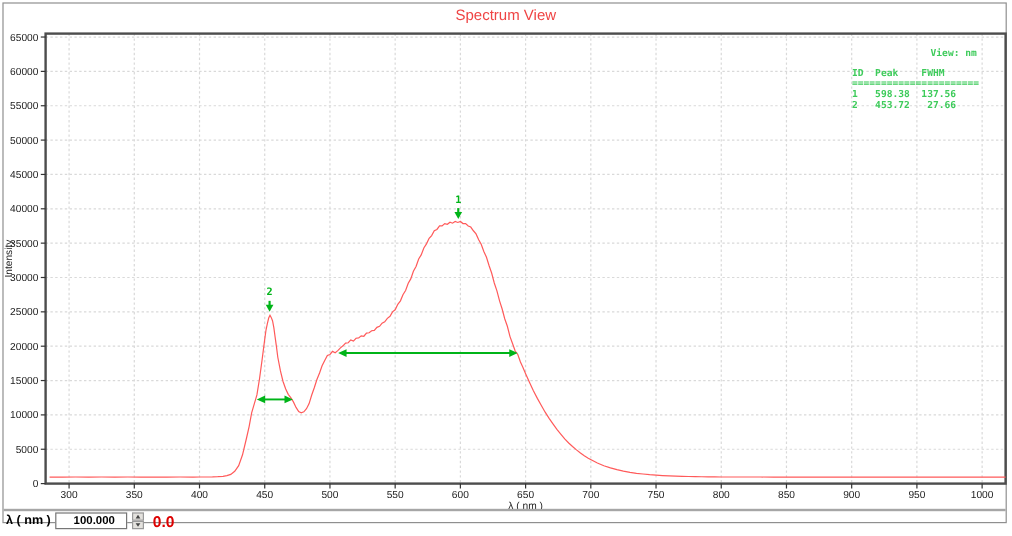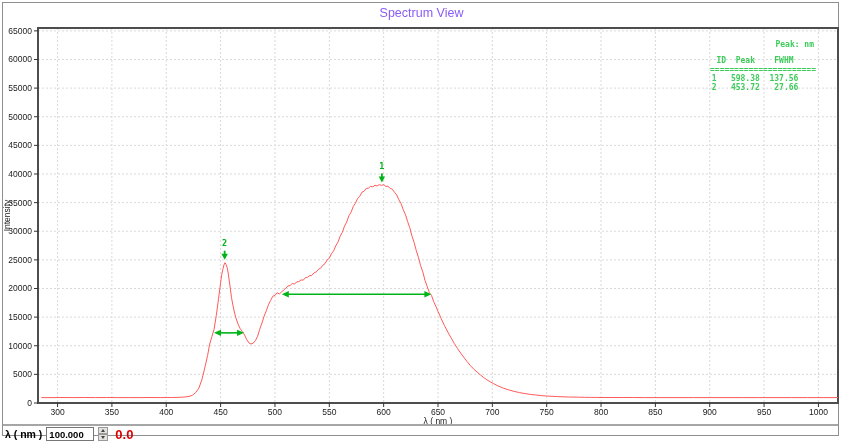"Spectrum View" .title { color: #8b5cf6 -> #ef4444 }
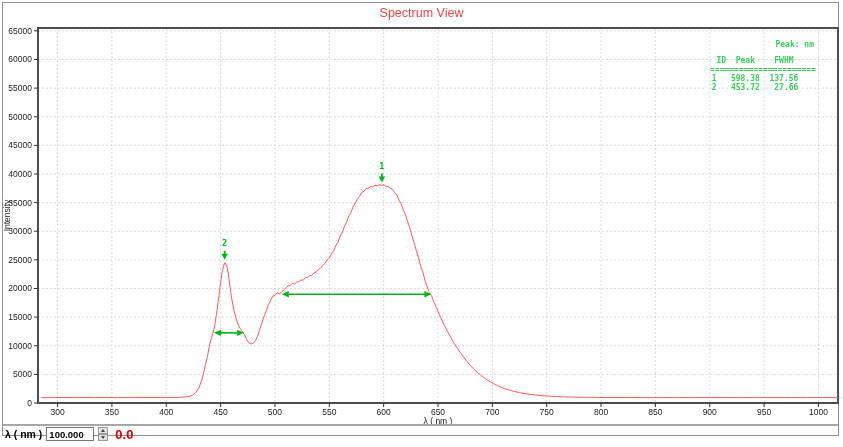"Peak: nm" div.unit { text: Peak -> View }
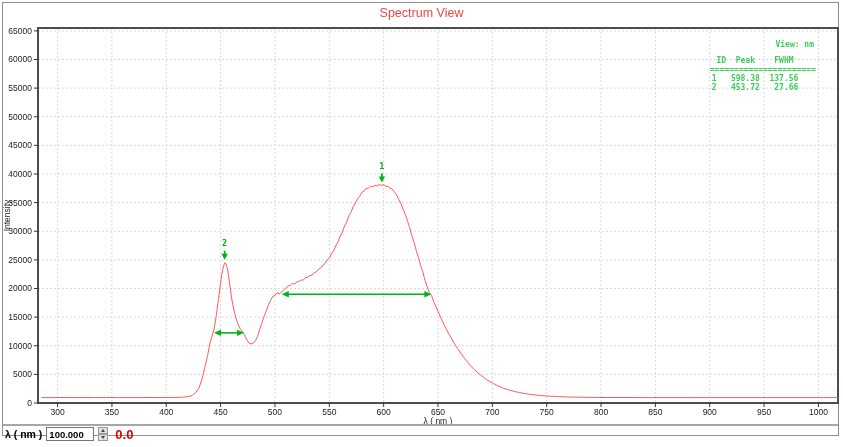"ID Peak FWHM" .legend pre { text-align: center -> none }
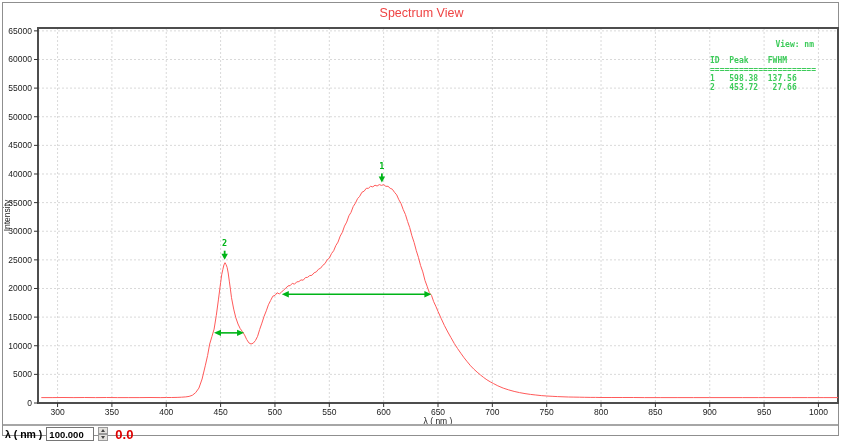"100.000" .toolbar input { padding: 0 0 0 2px -> 0 0 0 14px }
